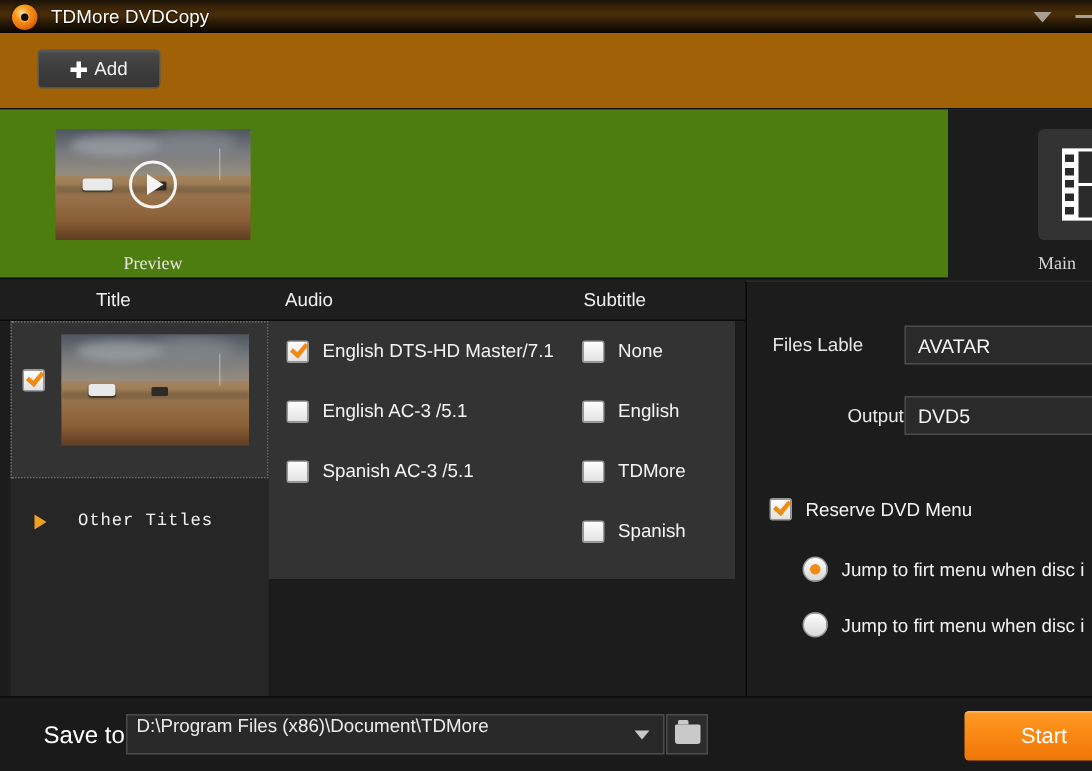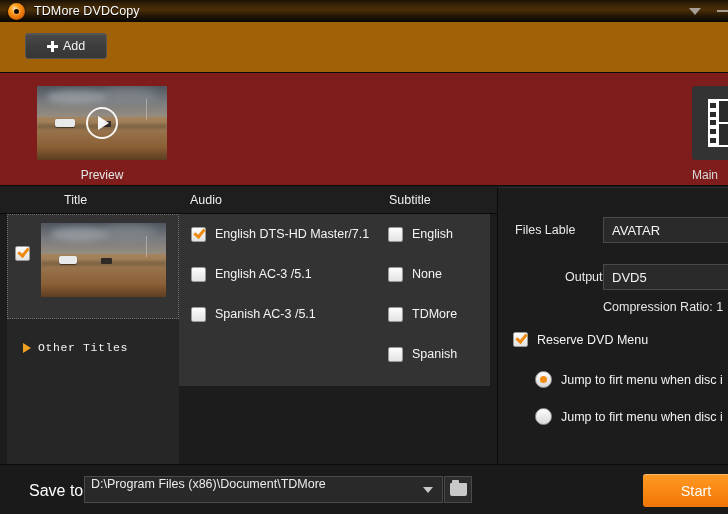"Preview" .strip { background: #7f1d1d -> #4d7c0f; font-family: none -> Liberation Serif, serif; width: 728px -> 632px }
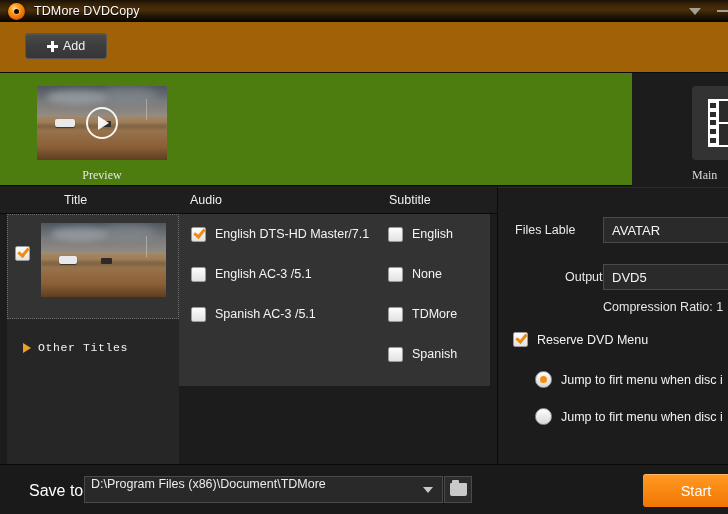"English" div.opt { order: before "None" -> after "None" }
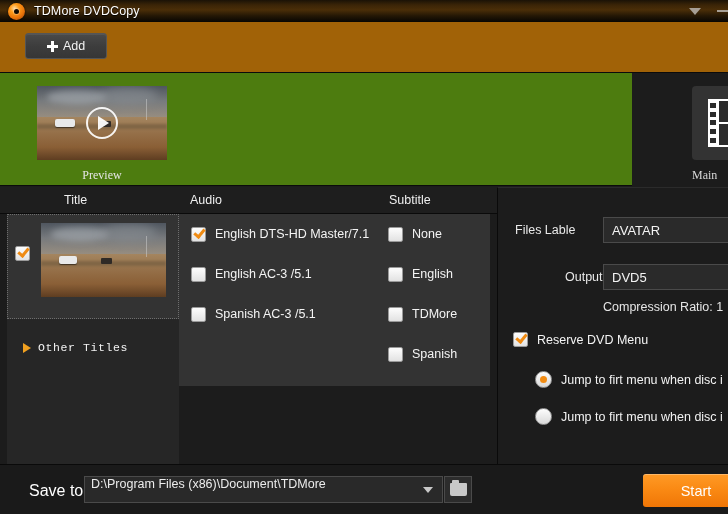"Compression Ratio: 1" div.compr { html: <div>Compression Ratio: 1</div> -> none }
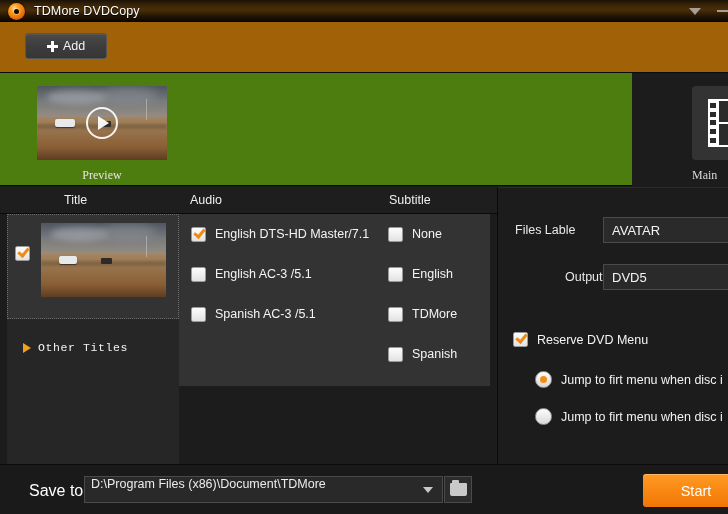"Other Titles" .ot-row { gap: 7px -> 21px }
